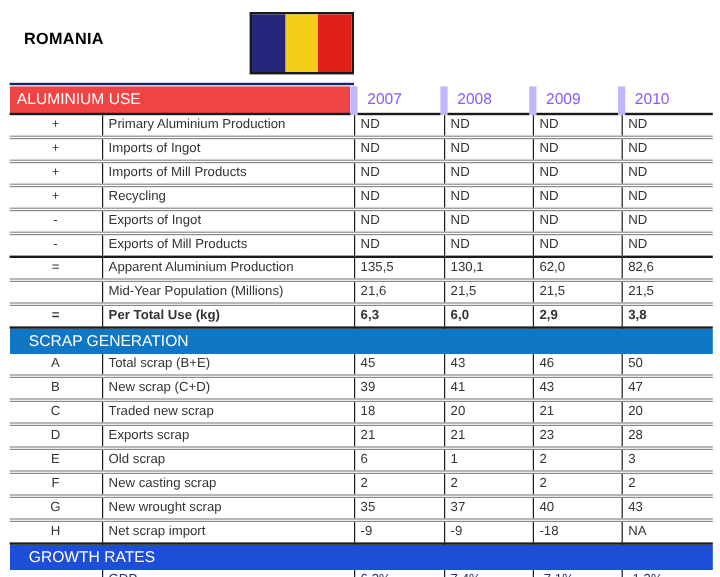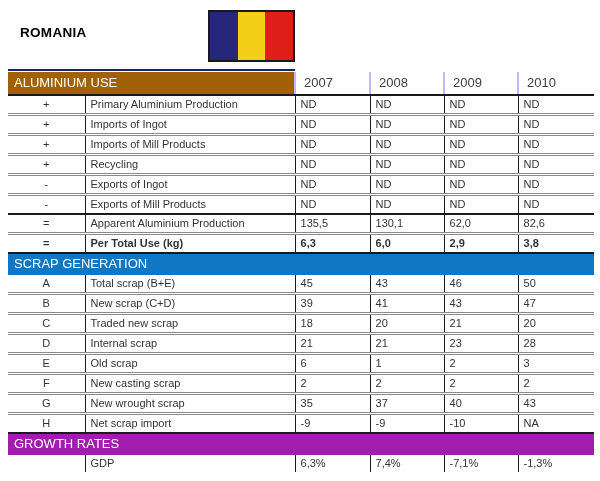"ALUMINIUM USE" tr.head td.title-navy { background: #a16207 -> #ef4444 }
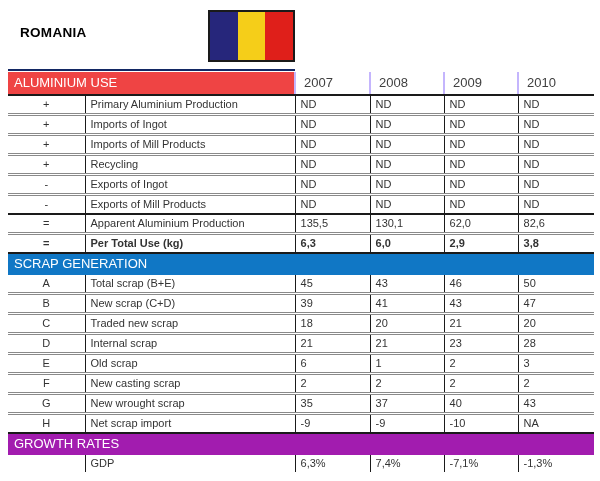"2007" tr.head td.year { border-left: 2px solid #c4b5fd -> 6px solid #c4b5fd; color: #404040 -> #8b5cf6 }
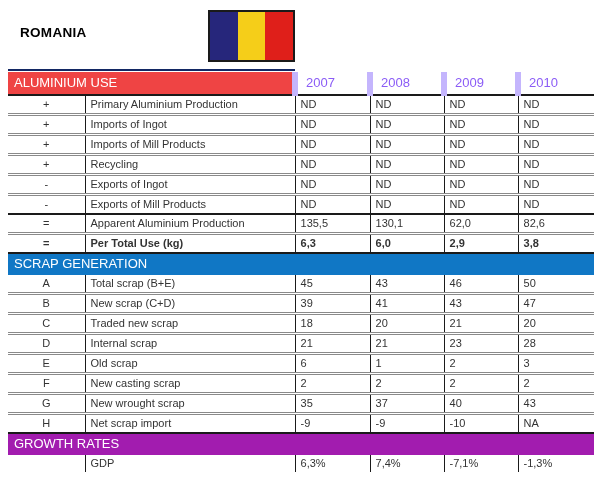"Mid-Year Population (Millions)" tr.data { html: none -> <tr> <td></td> <td>Mid-Year Population (Millions)</td> <td>21,6</td> <td>21,5</td> <td>21,5</td> <td>21,5</td> </tr> }
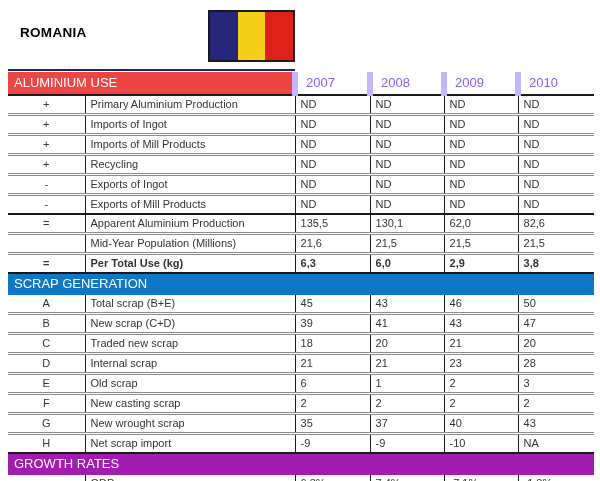"SCRAP GENERATION" tr.bar td { padding-left: 6px -> 16px }
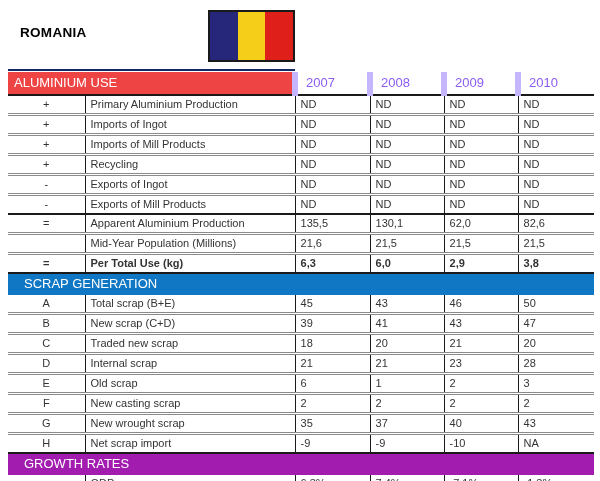"Internal scrap" td.label-cell { text: Internal -> Exports }
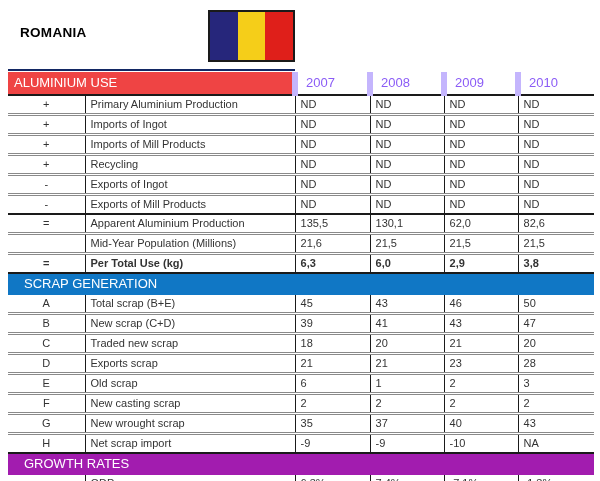"-10" td.val { text: -10 -> -18 }
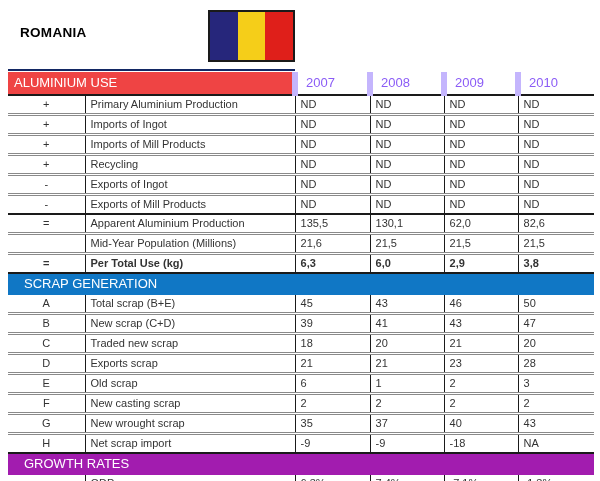"GROWTH RATES" tr.bar.growth td { background: #a21caf -> #1d4ed8 }
